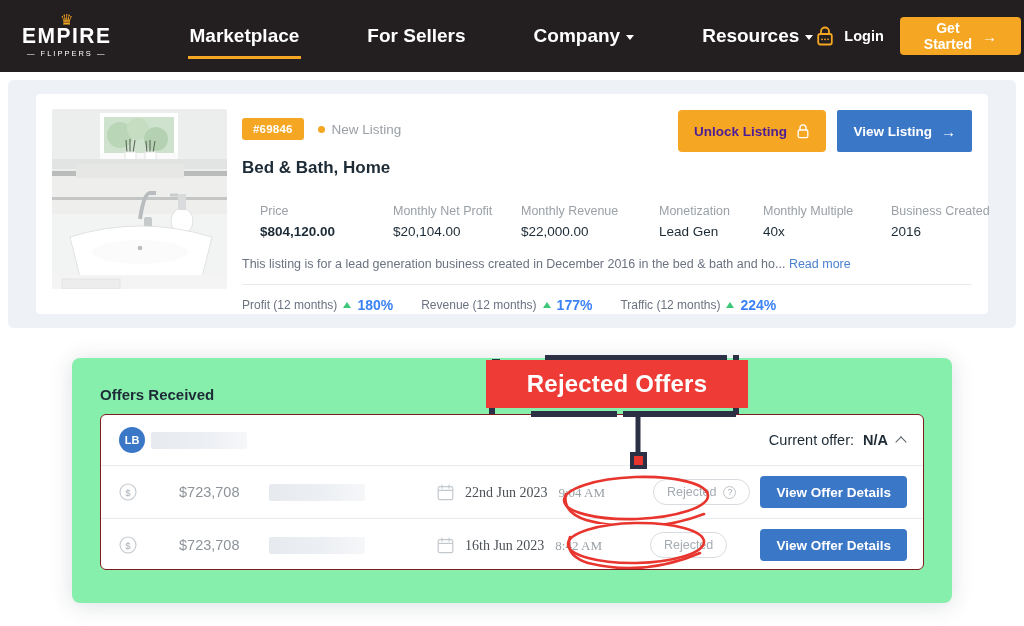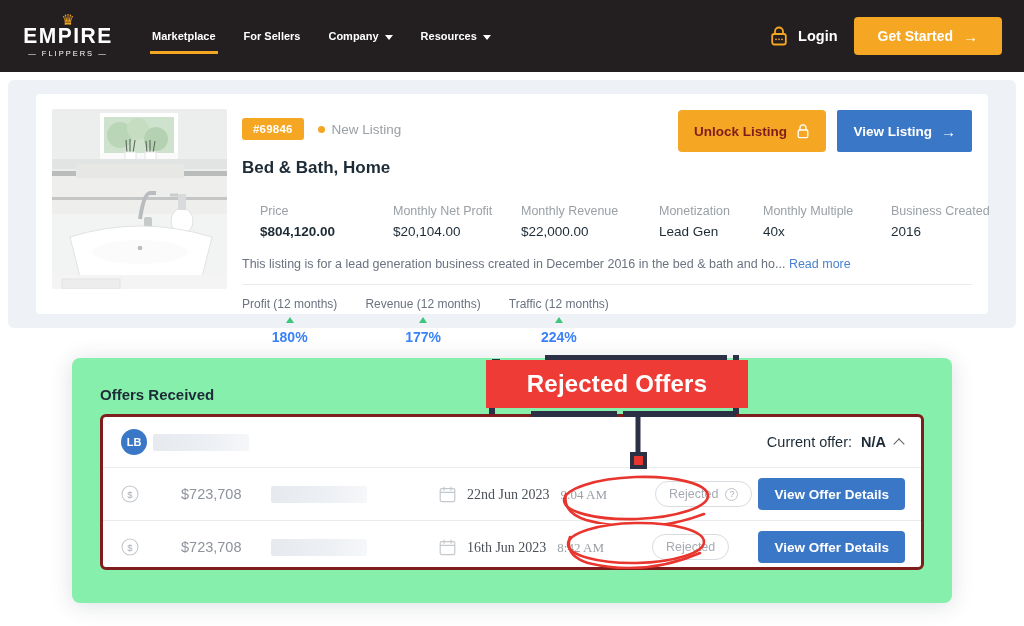"Marketplace" .nav-link { font-size: 11px -> 19px; margin-left: none -> 40px }
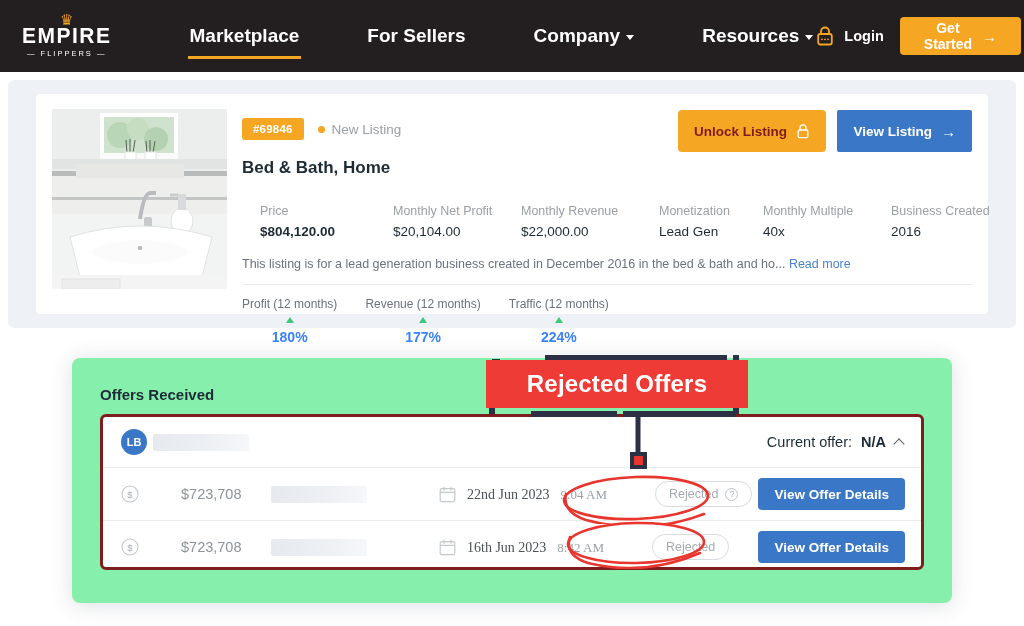"Unlock Listing" .btn-unlock { color: #7f1d1d -> #4c1d95 }
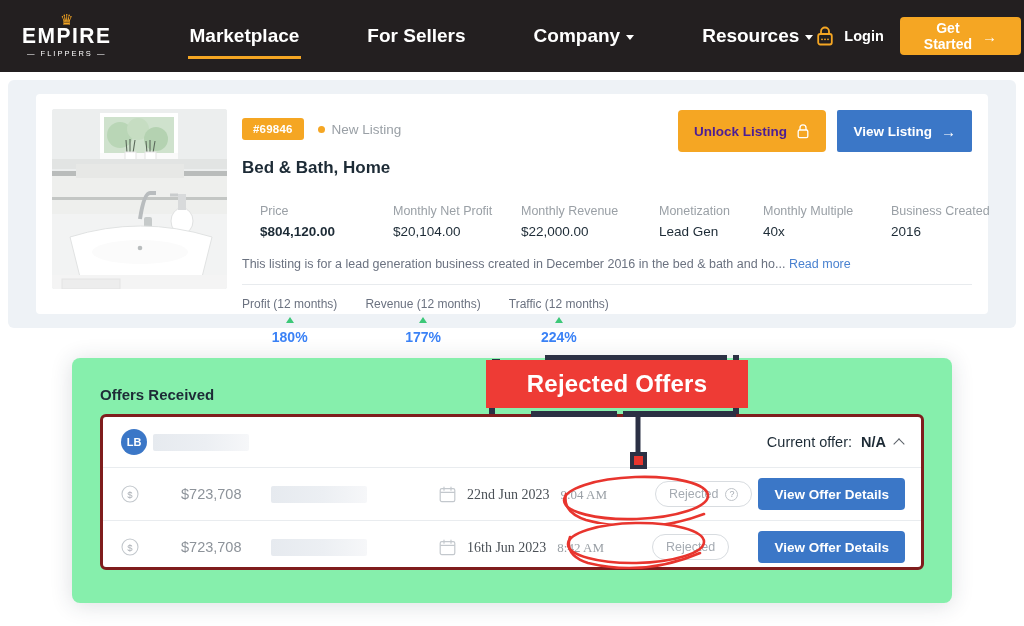"Profit (12 months)" .growth { flex-direction: column -> none }
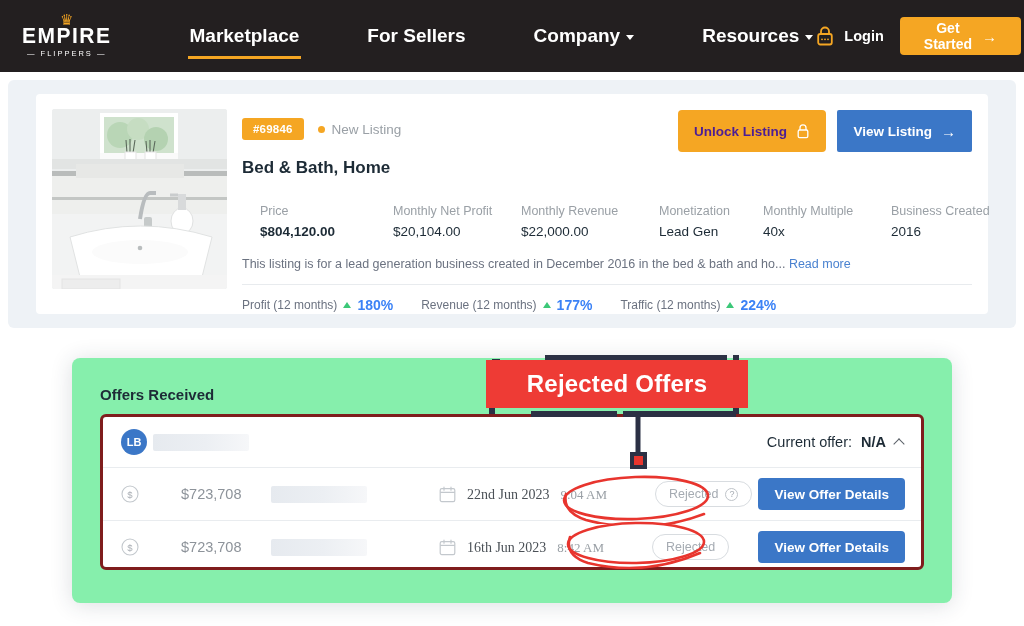"LB" .offers-table { border: 3px solid #7f1d1d -> 1px solid #7f1d1d }
